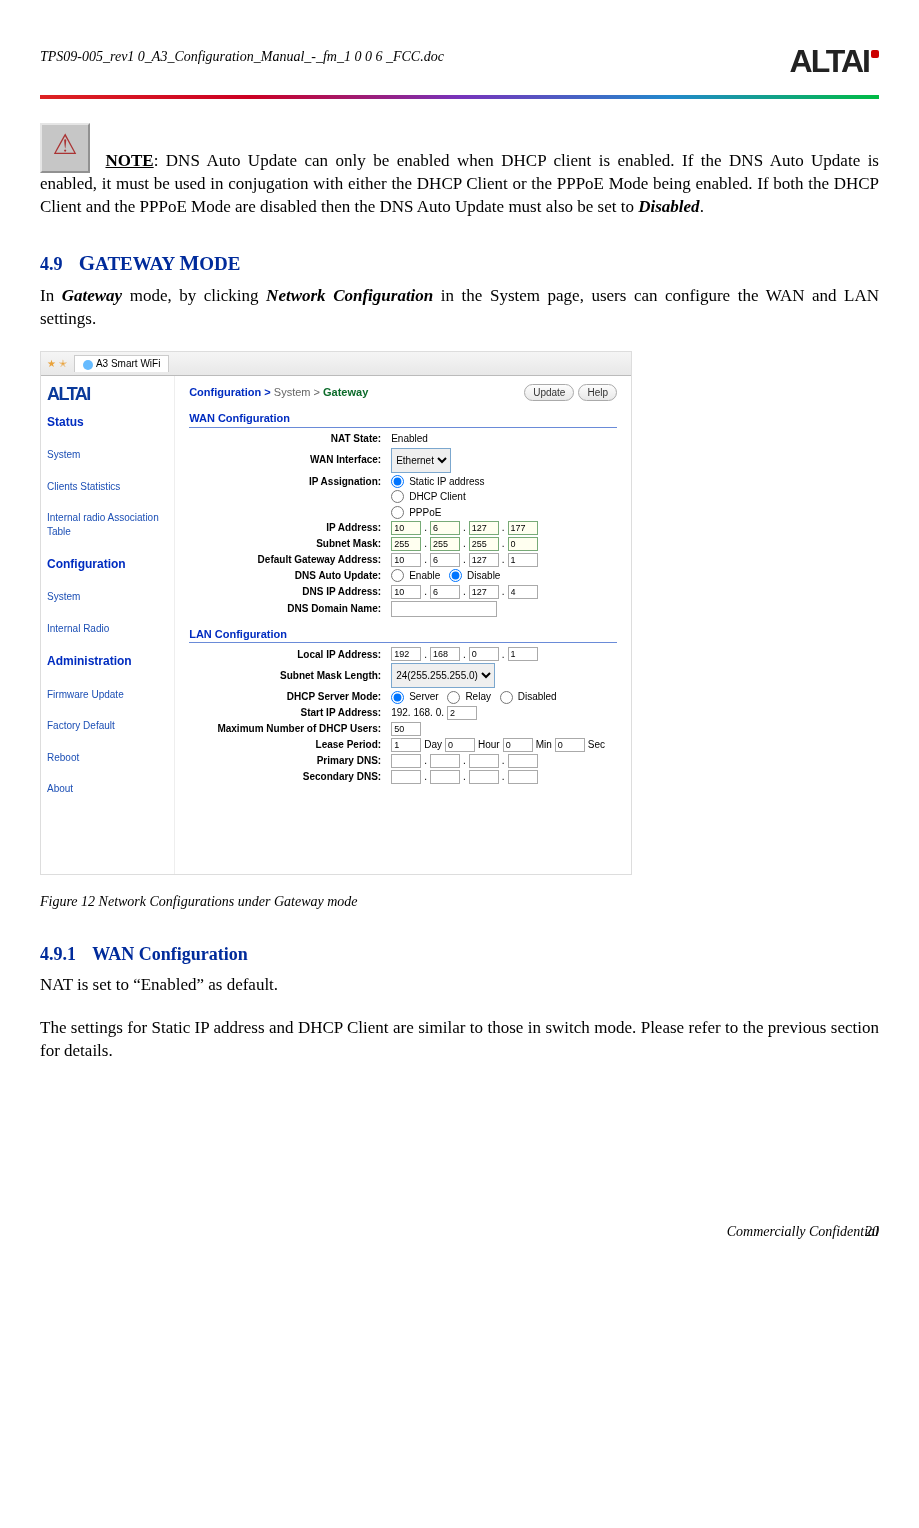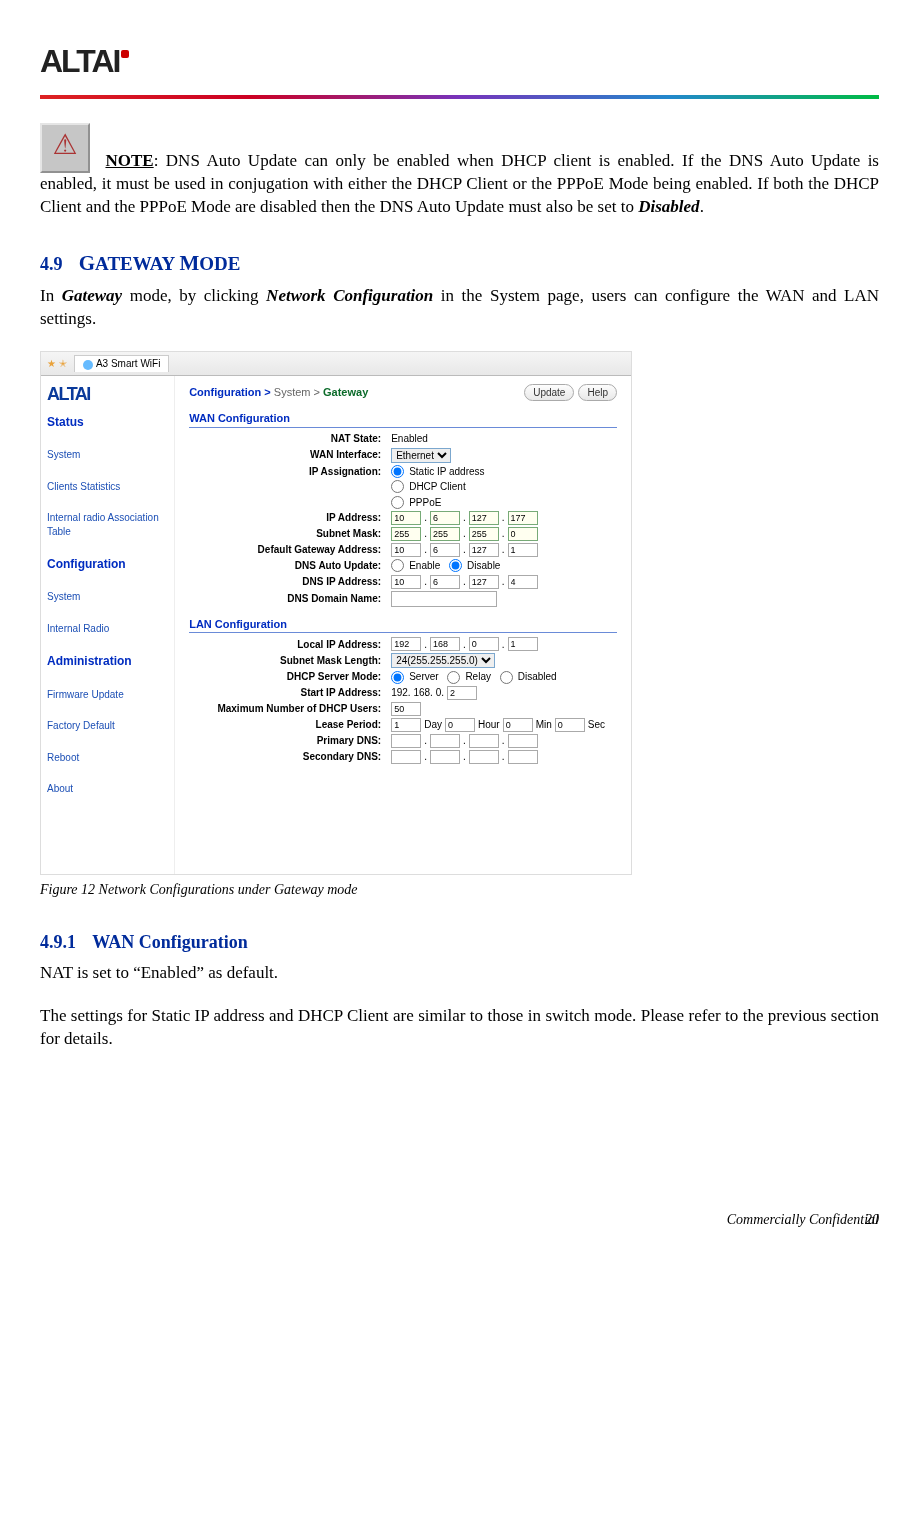"TPS09-005_rev1" div.header-left { html: none -> <div>TPS09-005_rev1 0_A3_Configuration_Manual_-_fm_1 0 0 6 _FCC.doc</div> }
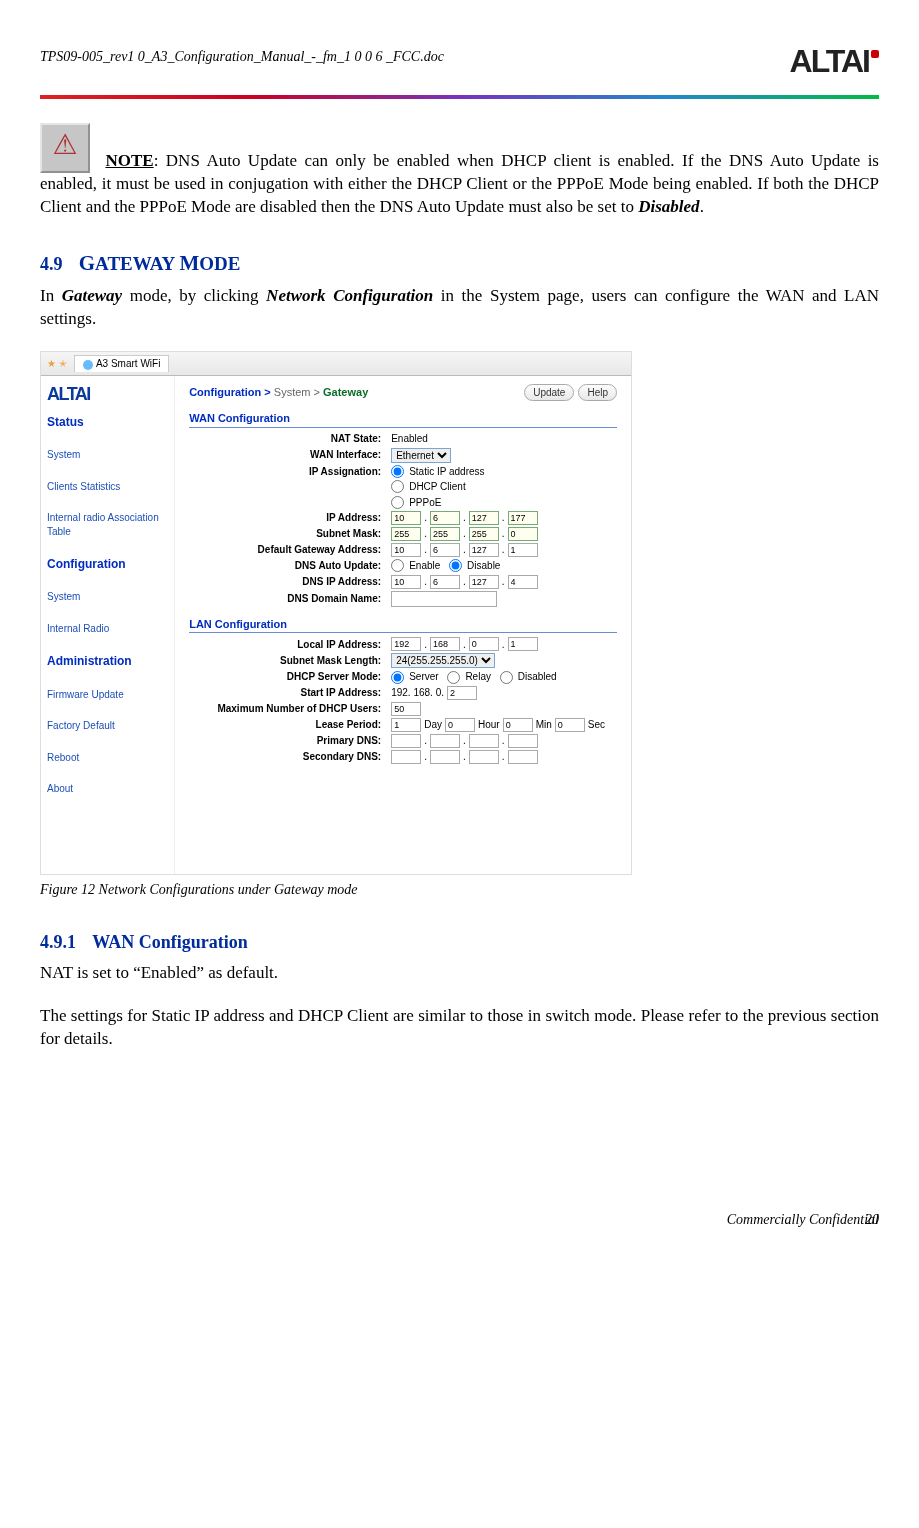"Ethernet" select { height: 15px -> 25px }
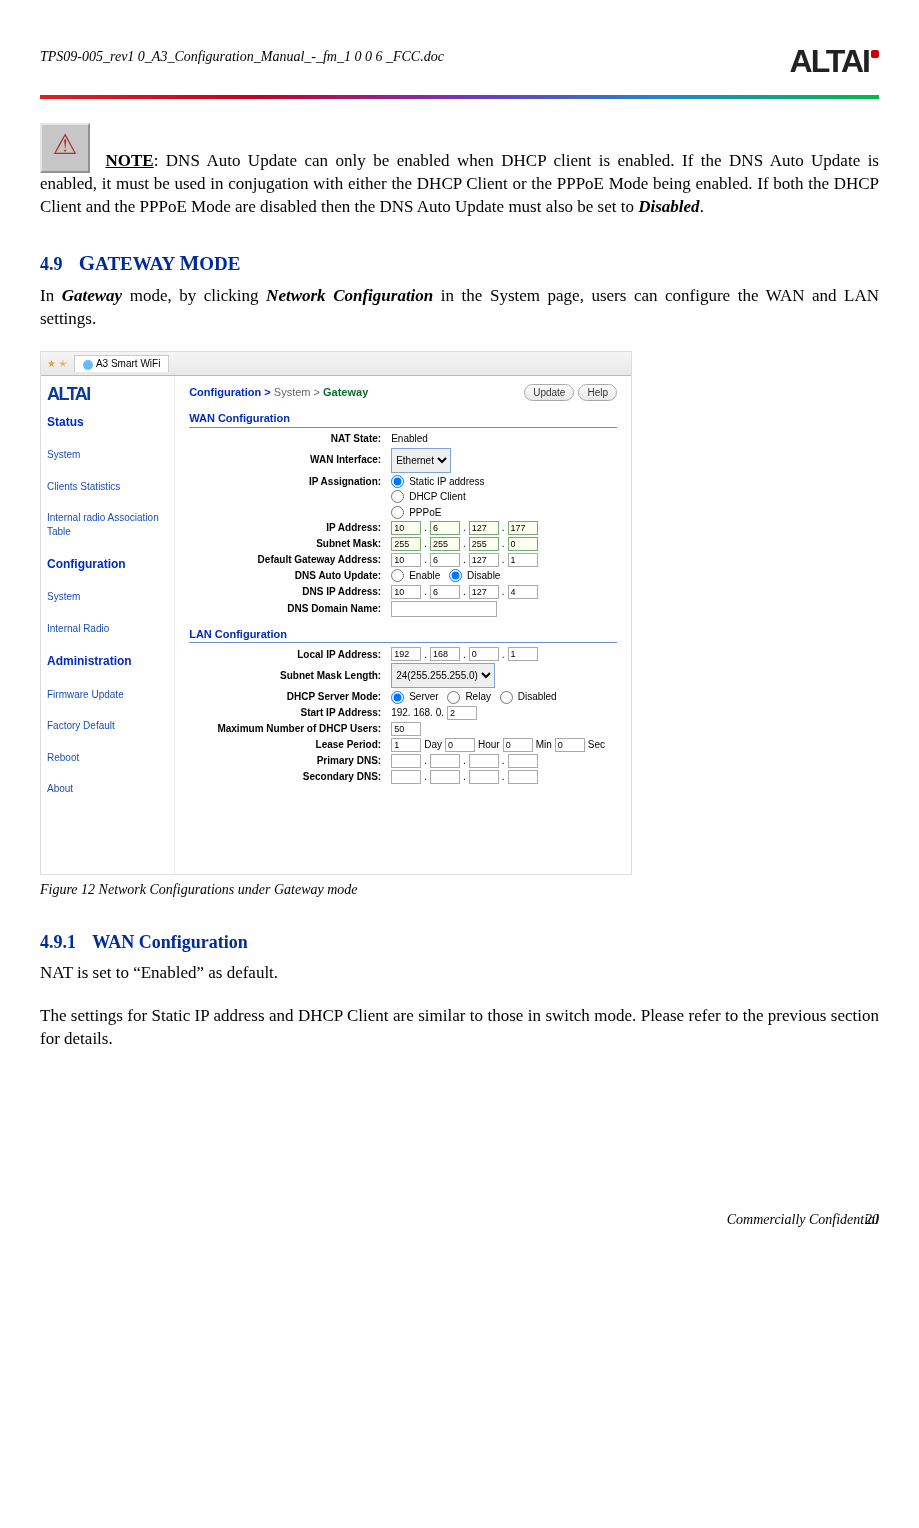"Figure 12 Network Configurations under" .caption { margin: 6px 0 10px 0 -> 18px 0 10px 0 }
